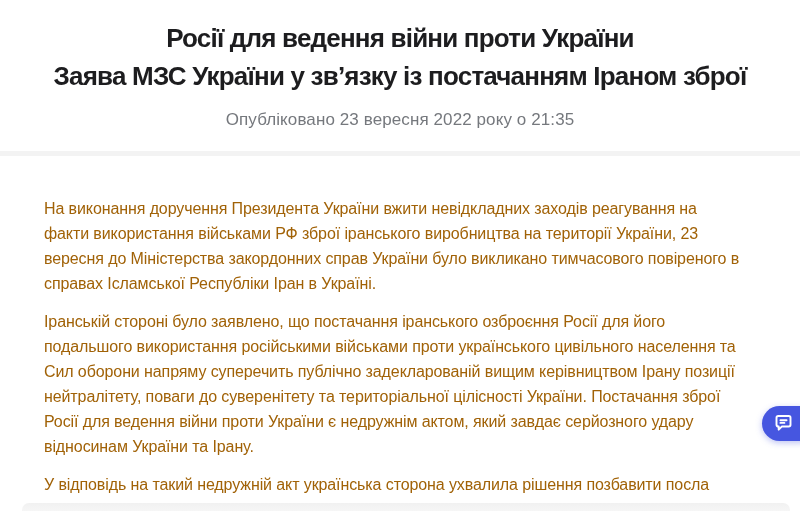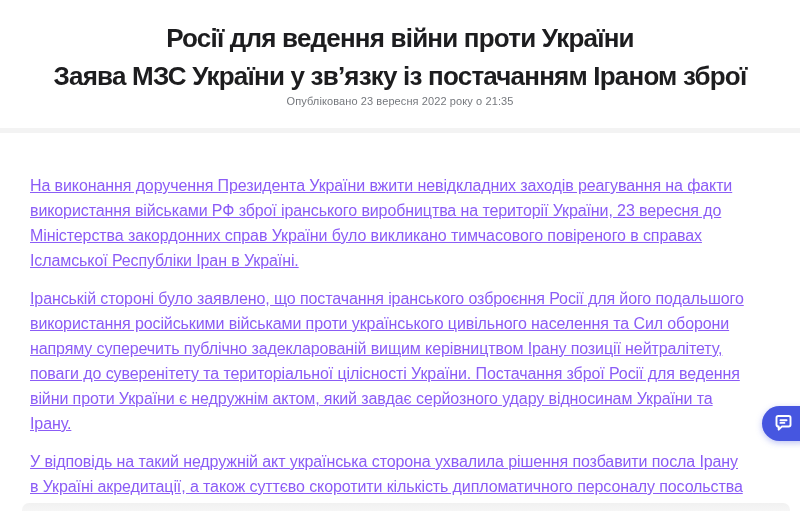"Опубліковано 23 вересня 2022 року" .published { font-size: 11px -> 17px; margin-top: none -> 15px }
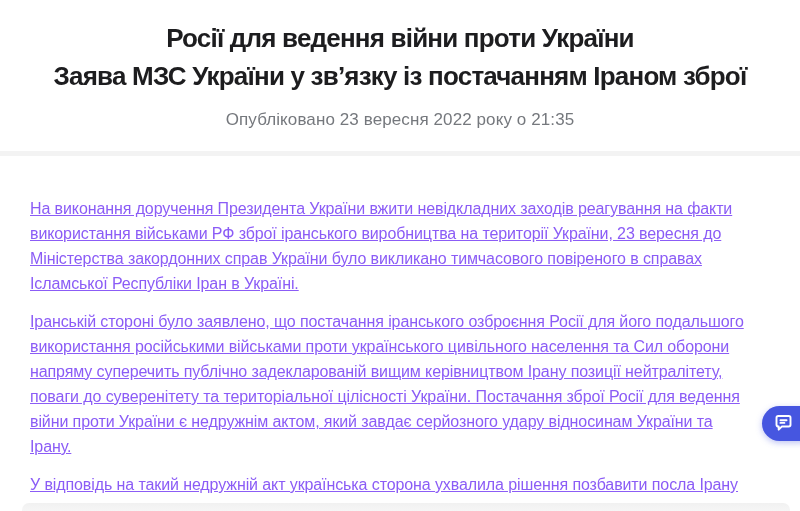"На виконання доручення Президента" .article-body p { color: #8b5cf6 -> #a16207; margin: 0 0 13px 0 -> 0 0 13px 14px; text-decoration: underline -> none }
